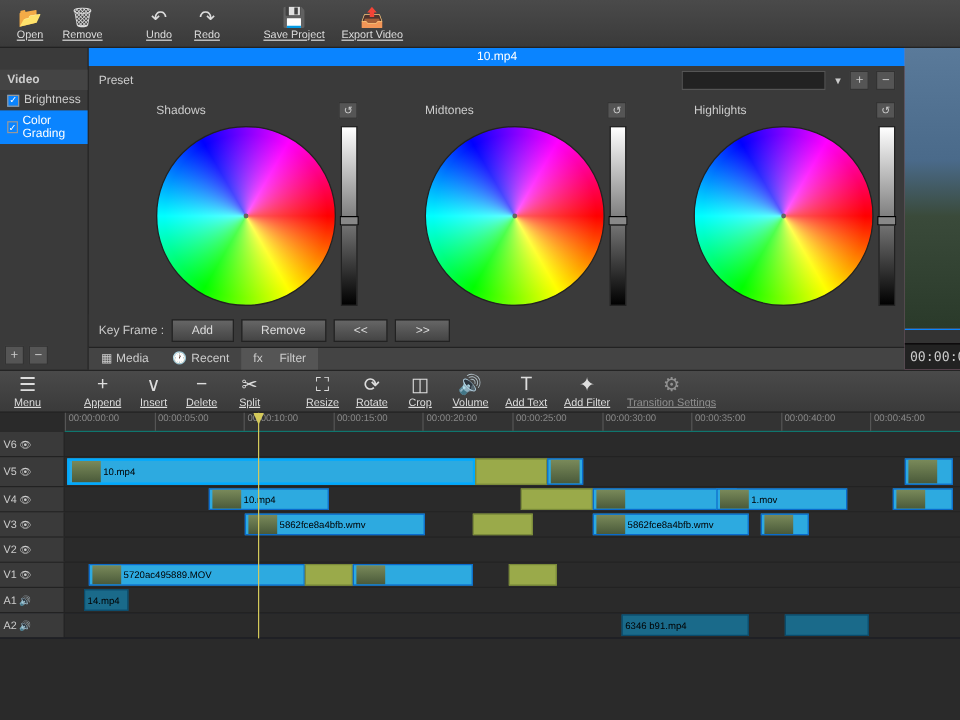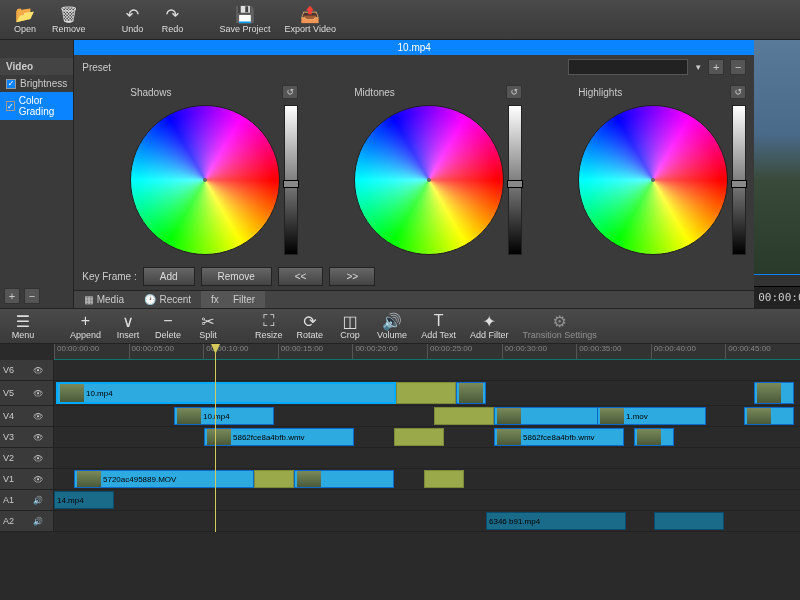"Open" .tool-btn .lbl { text-decoration: none -> underline }
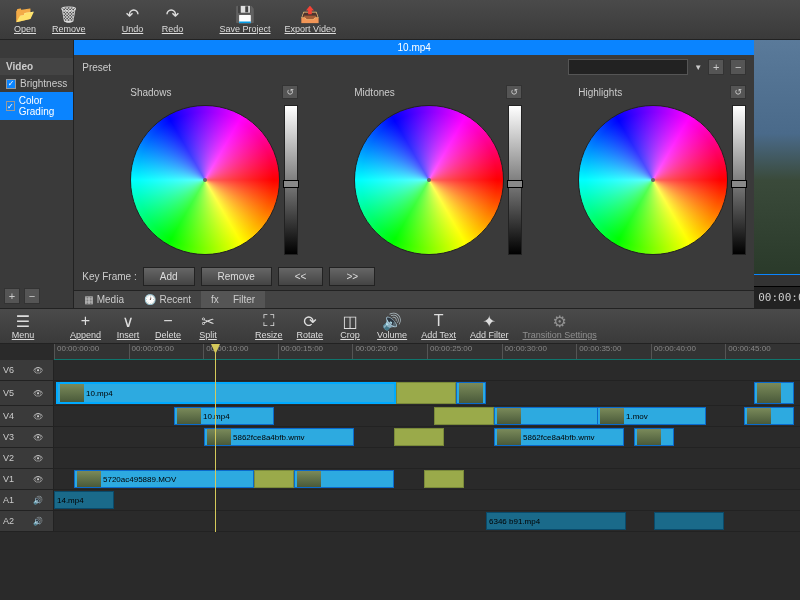"V6" .track-head { gap: 19px -> 2px }
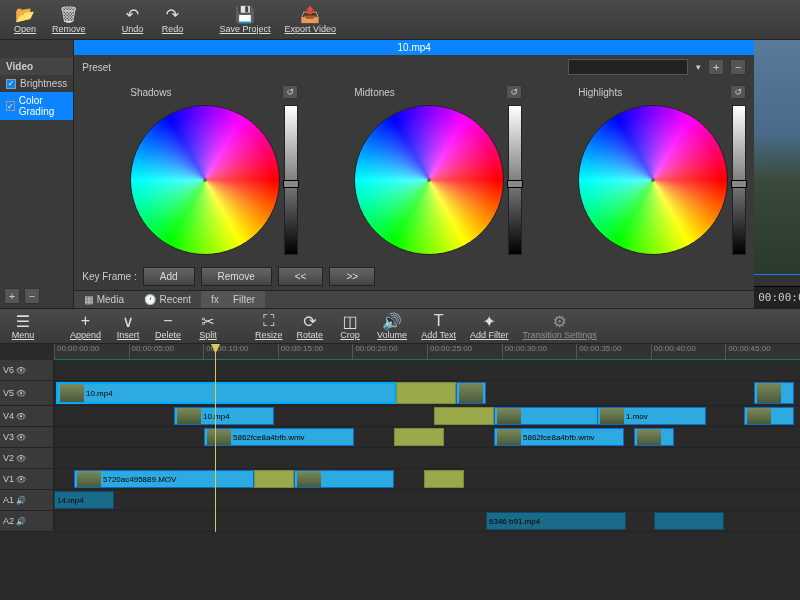"14.mp4" div.clip { left: 0 -> 16px; width: 60px -> 37px }
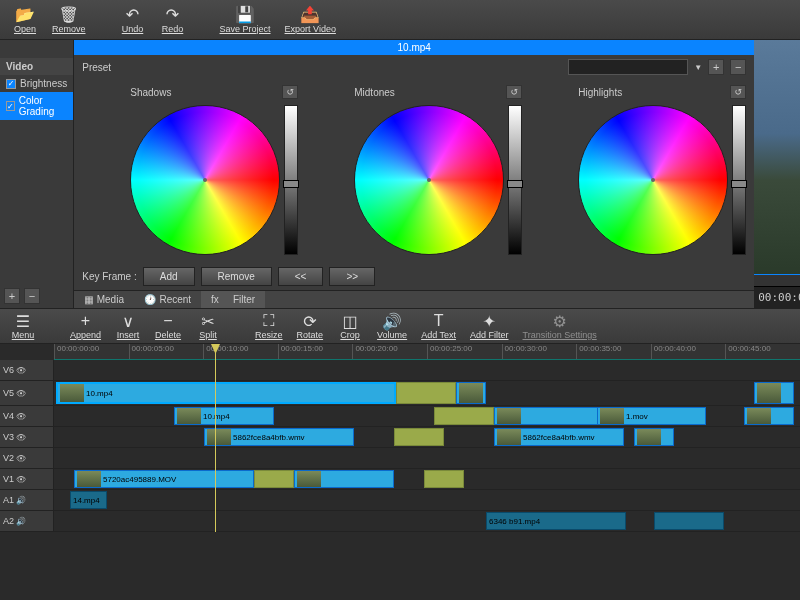"6346 b91.mp4" div.clip { left: 432px -> 464px; width: 140px -> 106px }
